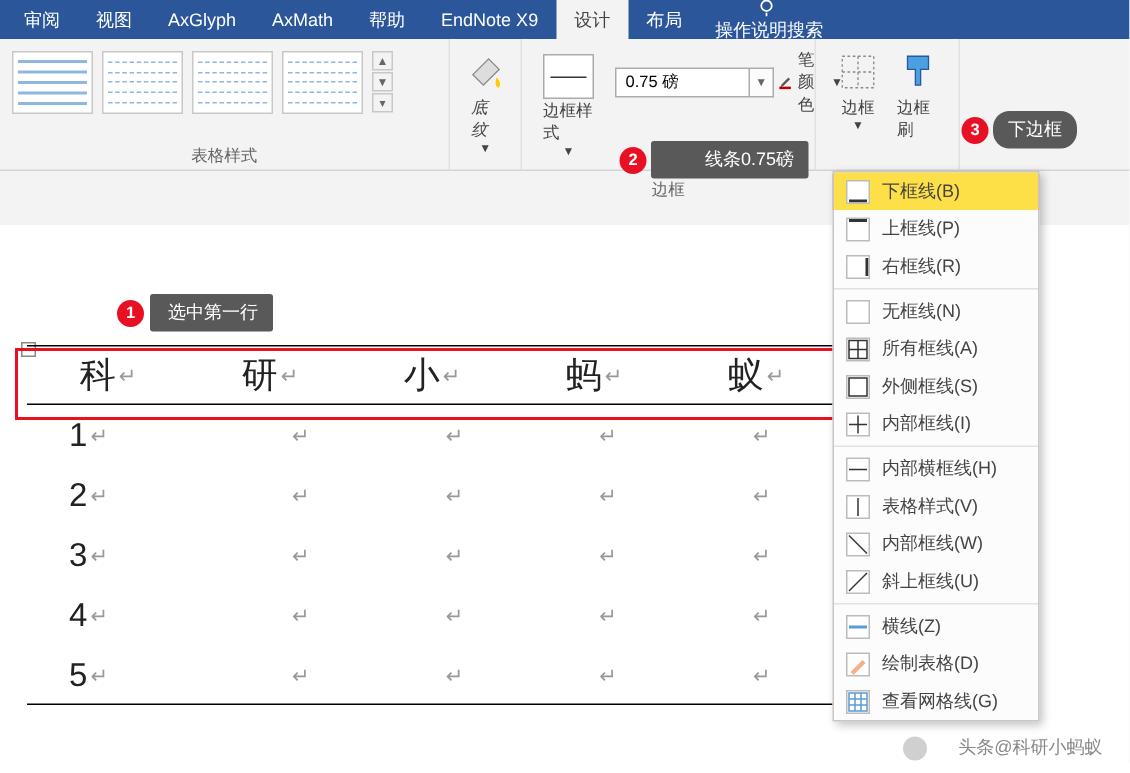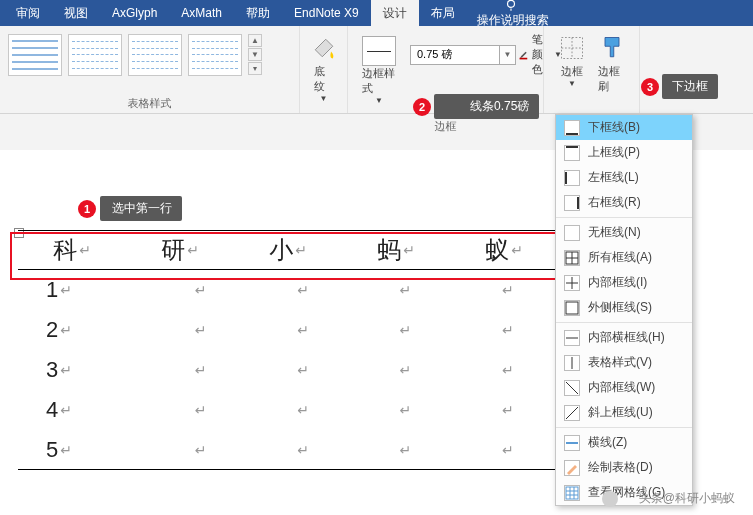"底纹" div.group { font-style: none -> italic }
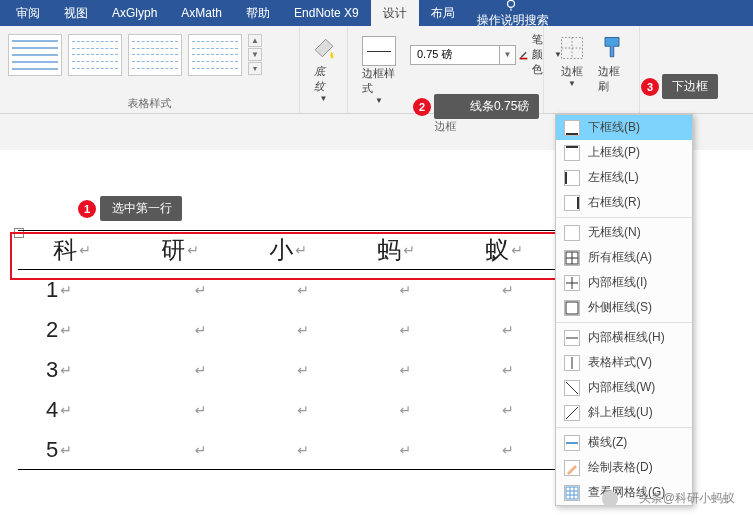"下边框" div.tooltip { border-radius: none -> 11px }
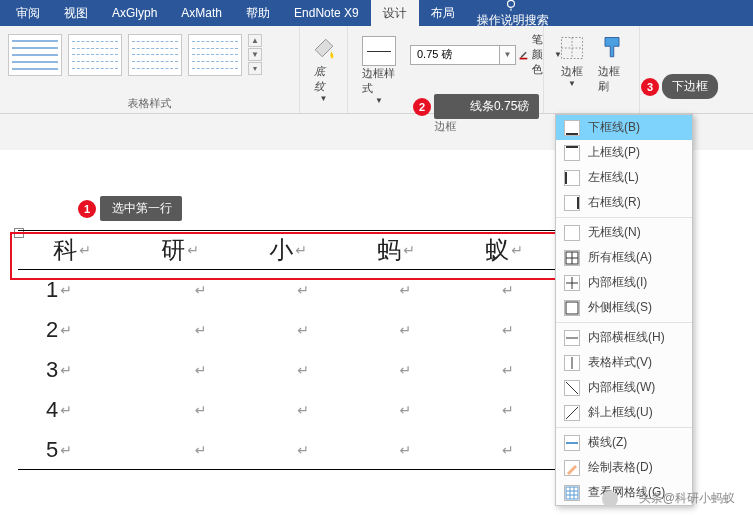"下框线(B)" .dd-item:hover, .dd-item.hl { background: #7dd3fc -> #fde047 }
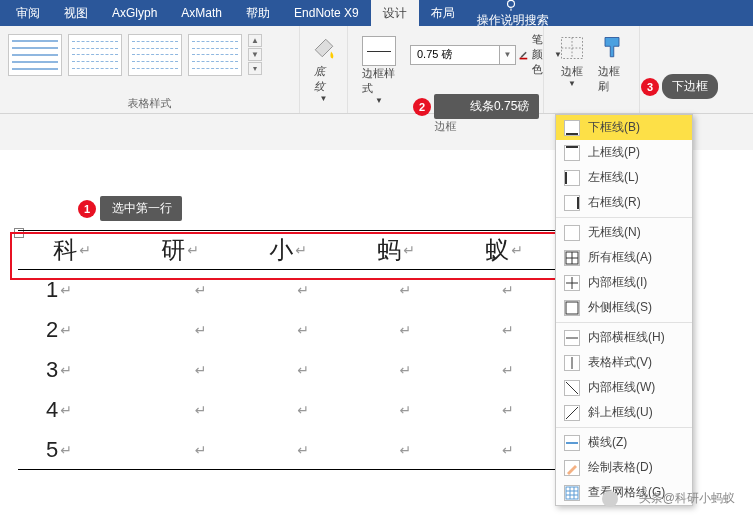"左框线(L)" div.dd-item { html: <div> <div><svg> <line></line> </svg></div> <span>左框线(L)</span> </div> -> none }
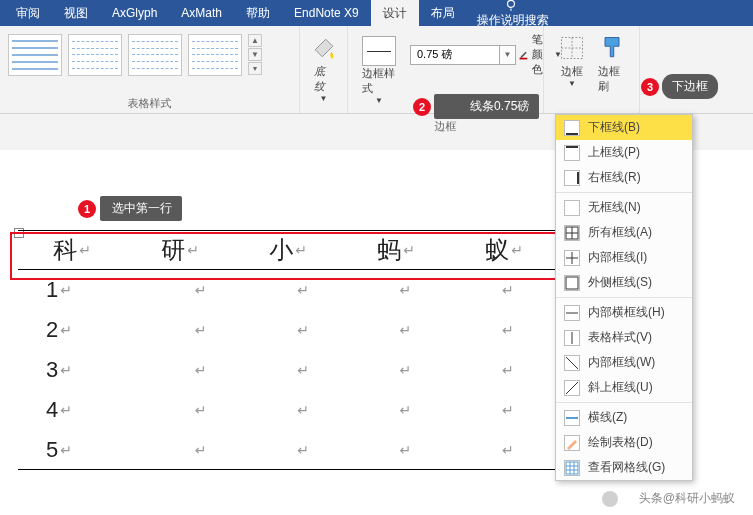"内部框线(I)" div.dd-item { order: before "外侧框线(S)" -> after "外侧框线(S)" }
